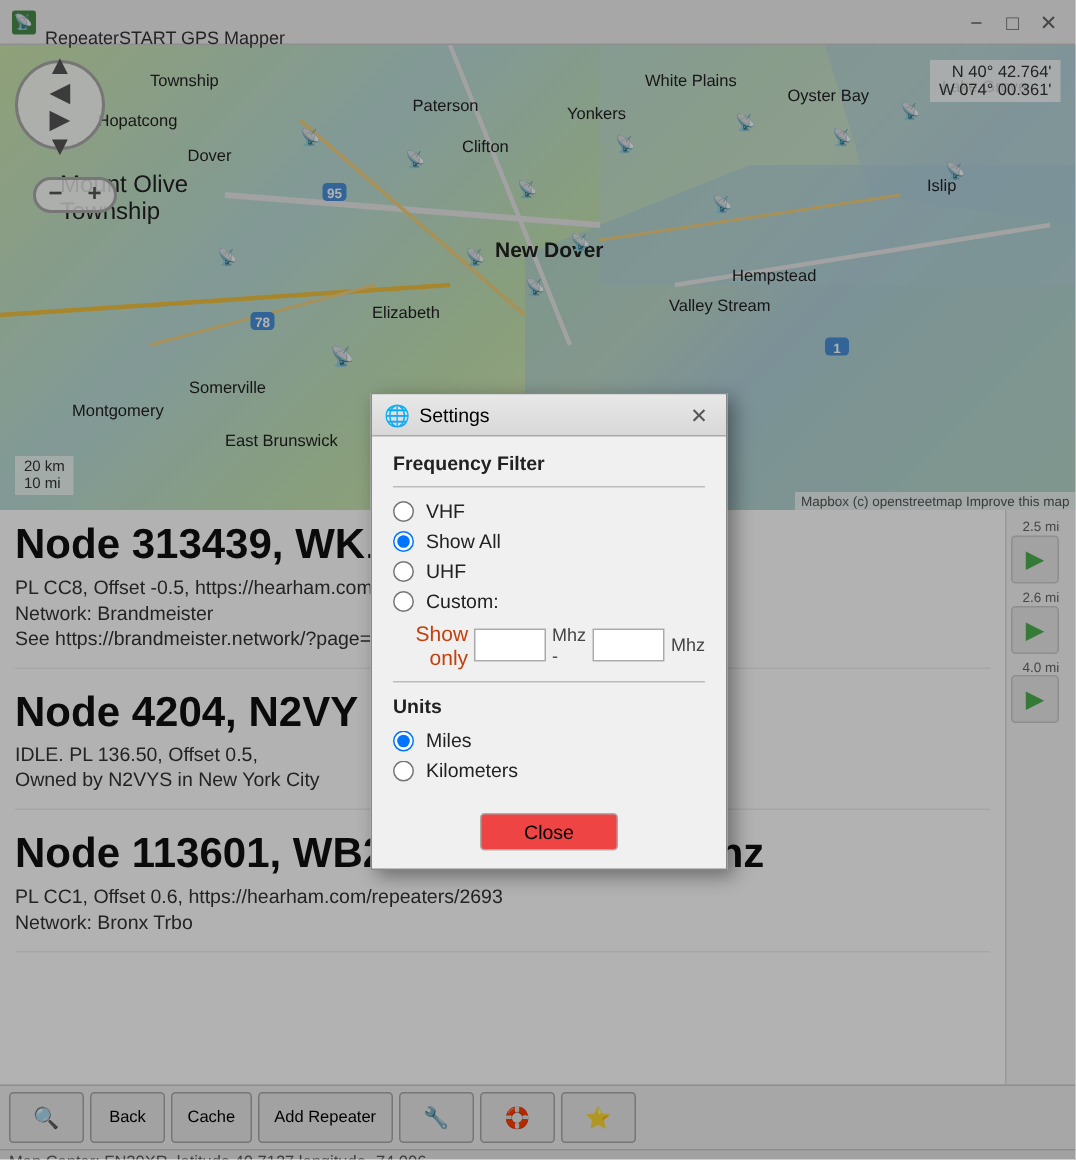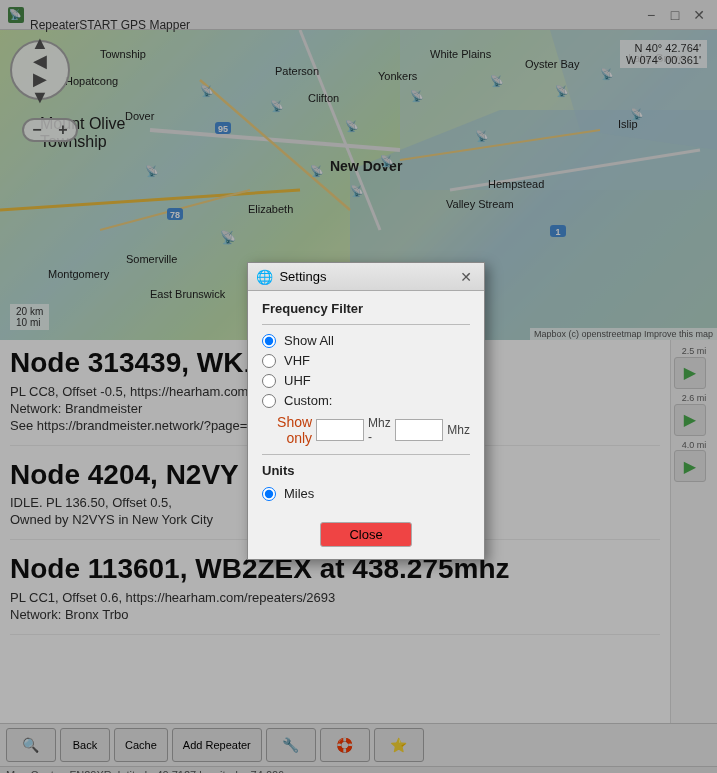"Dover" div.map-label { top: 80px -> 68px }
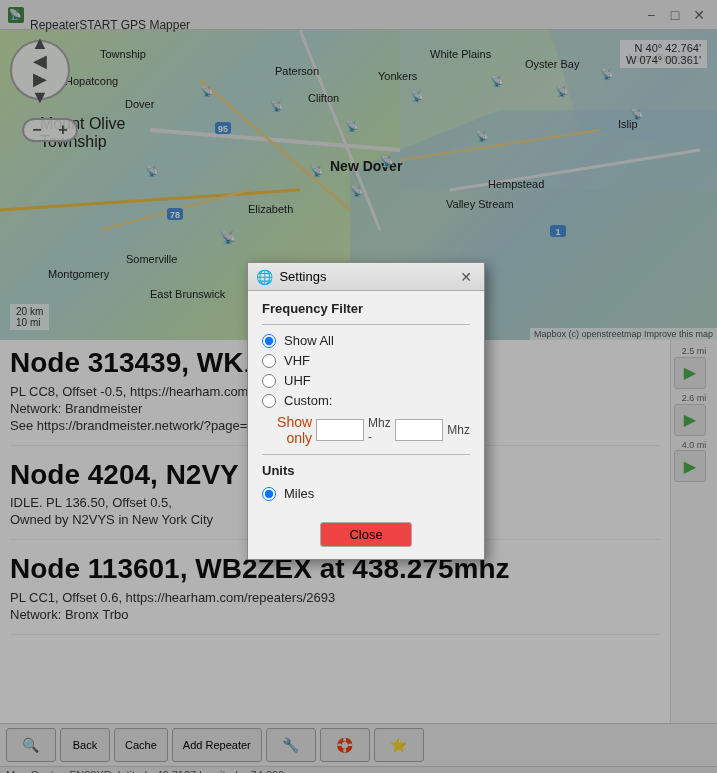"Show All" label.radio-option { order: before "VHF" -> after "VHF" }
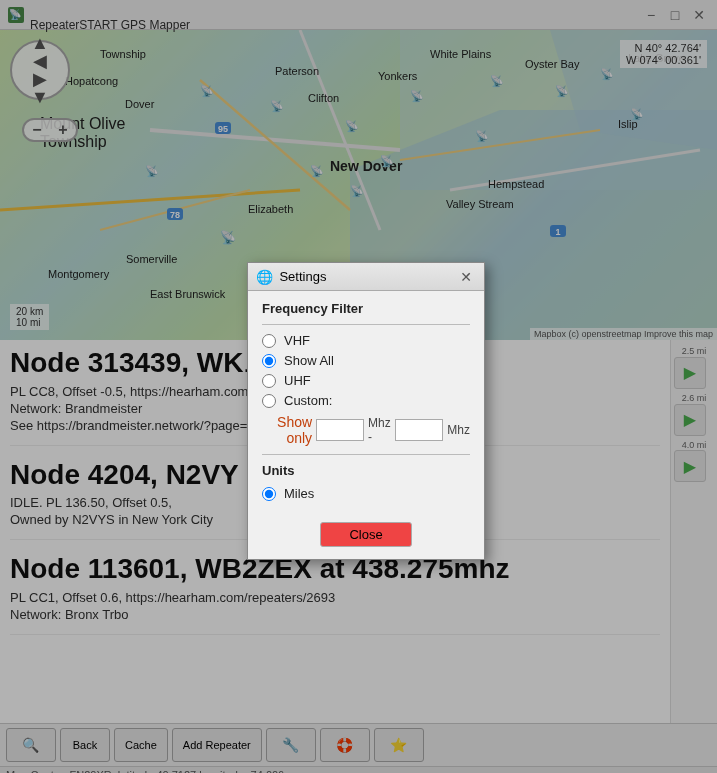"Kilometers" label.radio-option { html: none -> <label> <input> <span>Kilometers</span> </label> }
